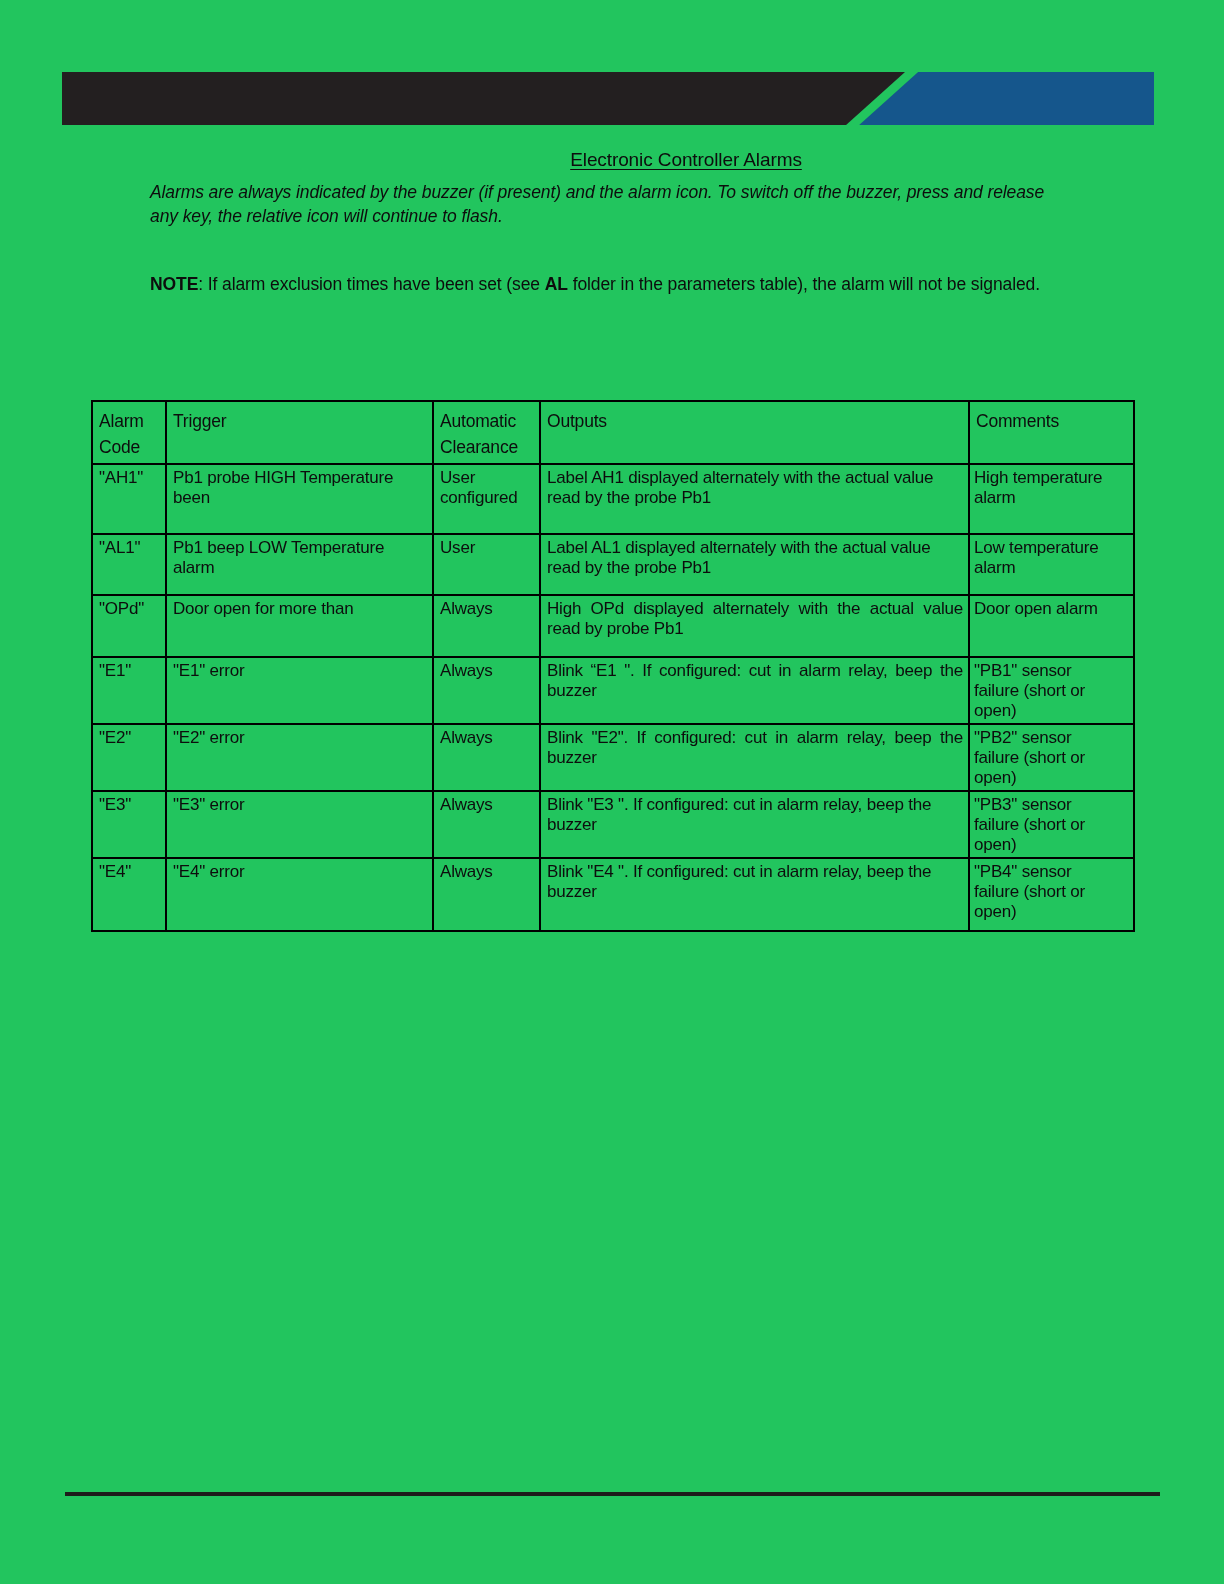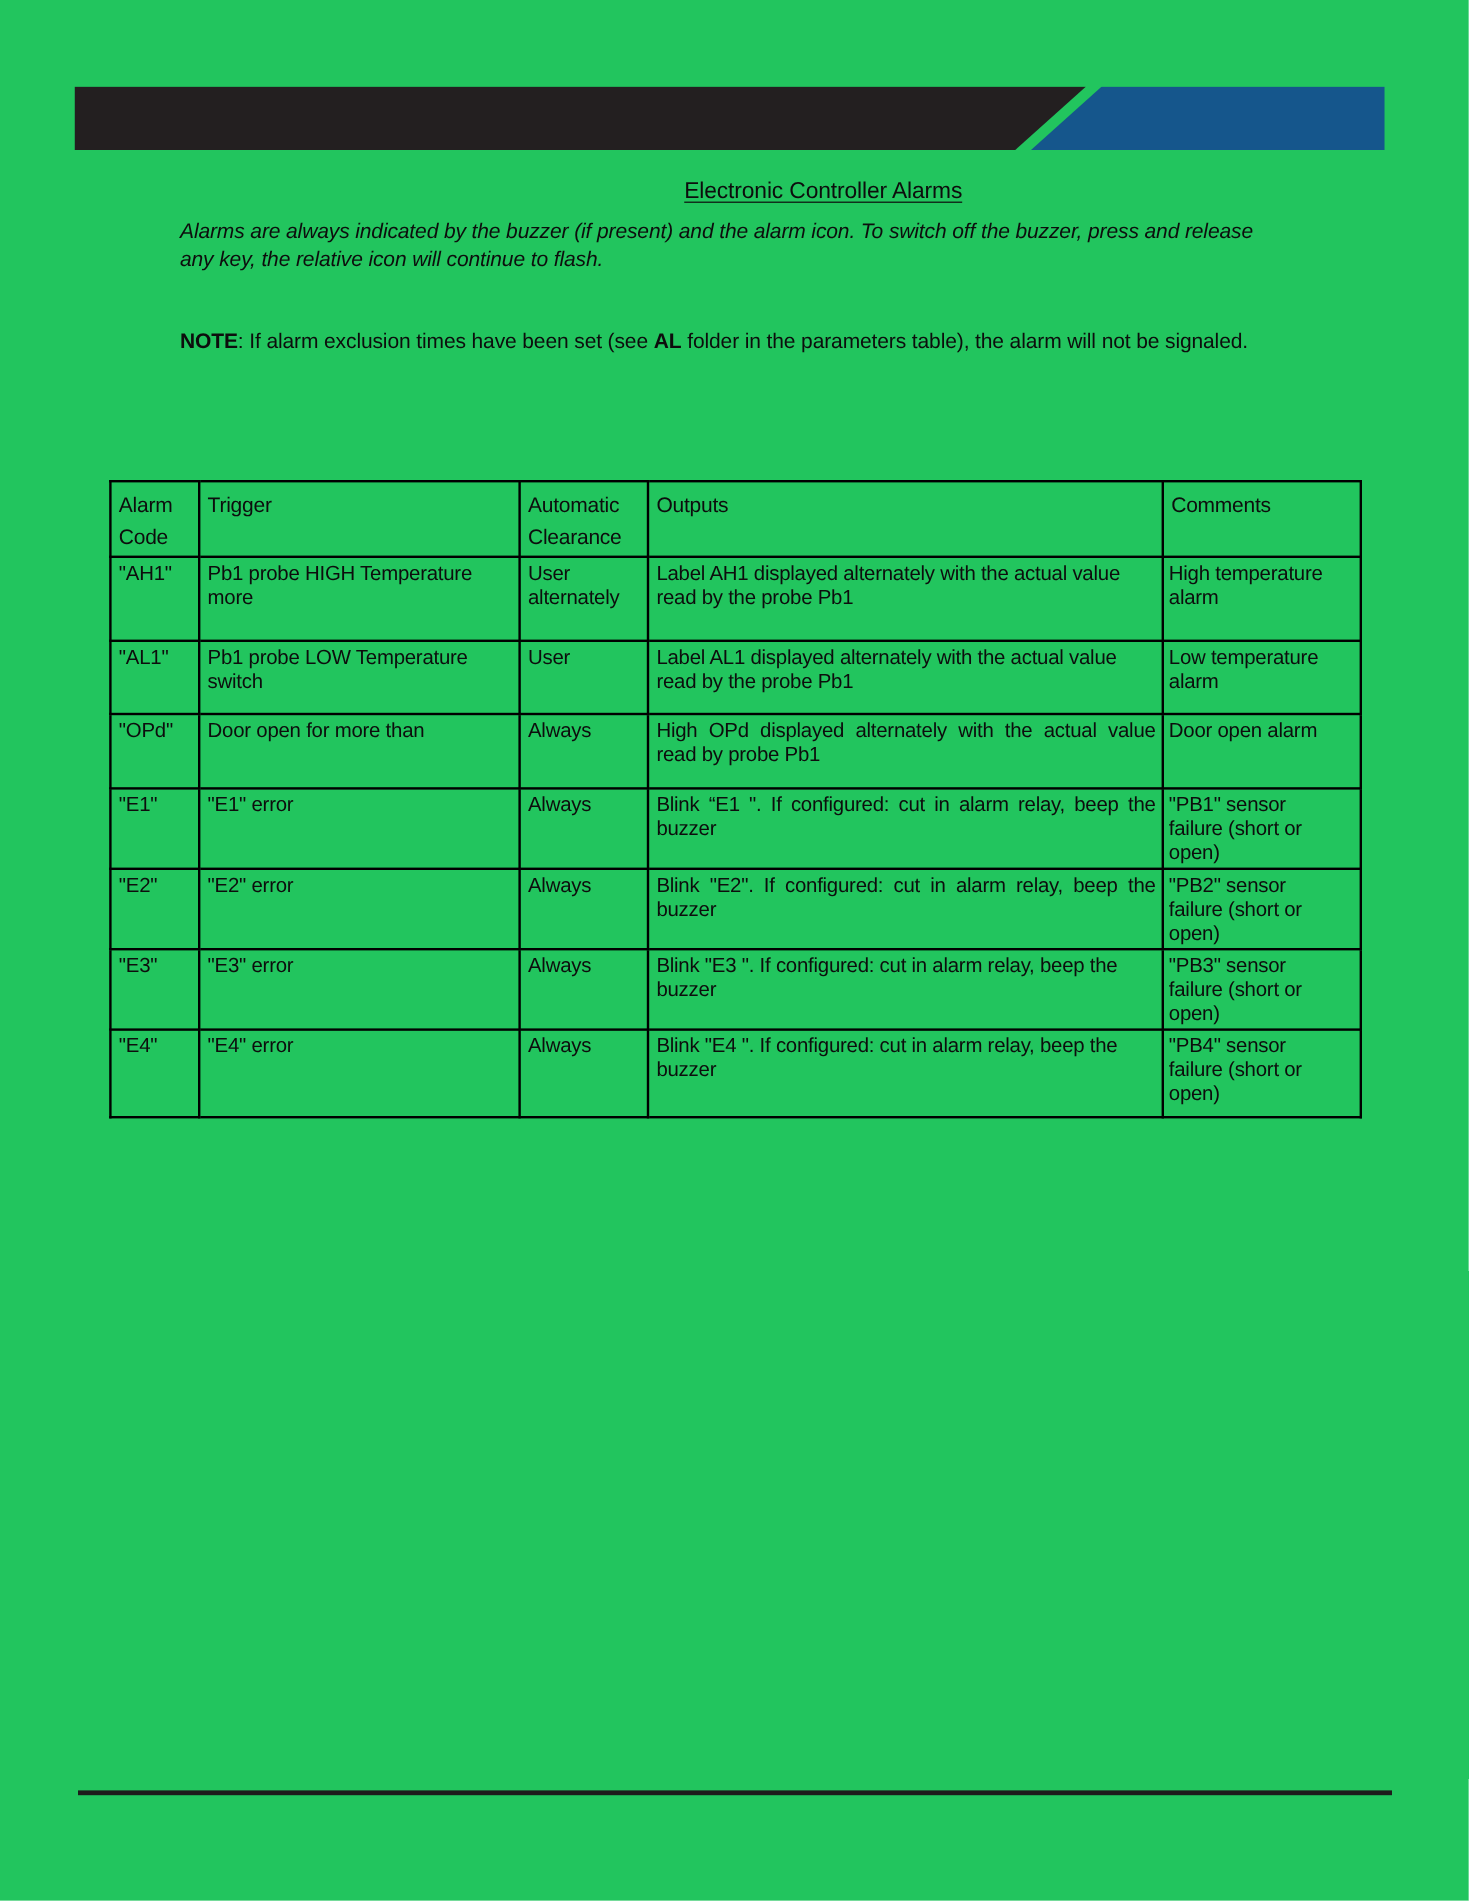"Pb1 probe HIGH Temperature more" td { text: more -> been }
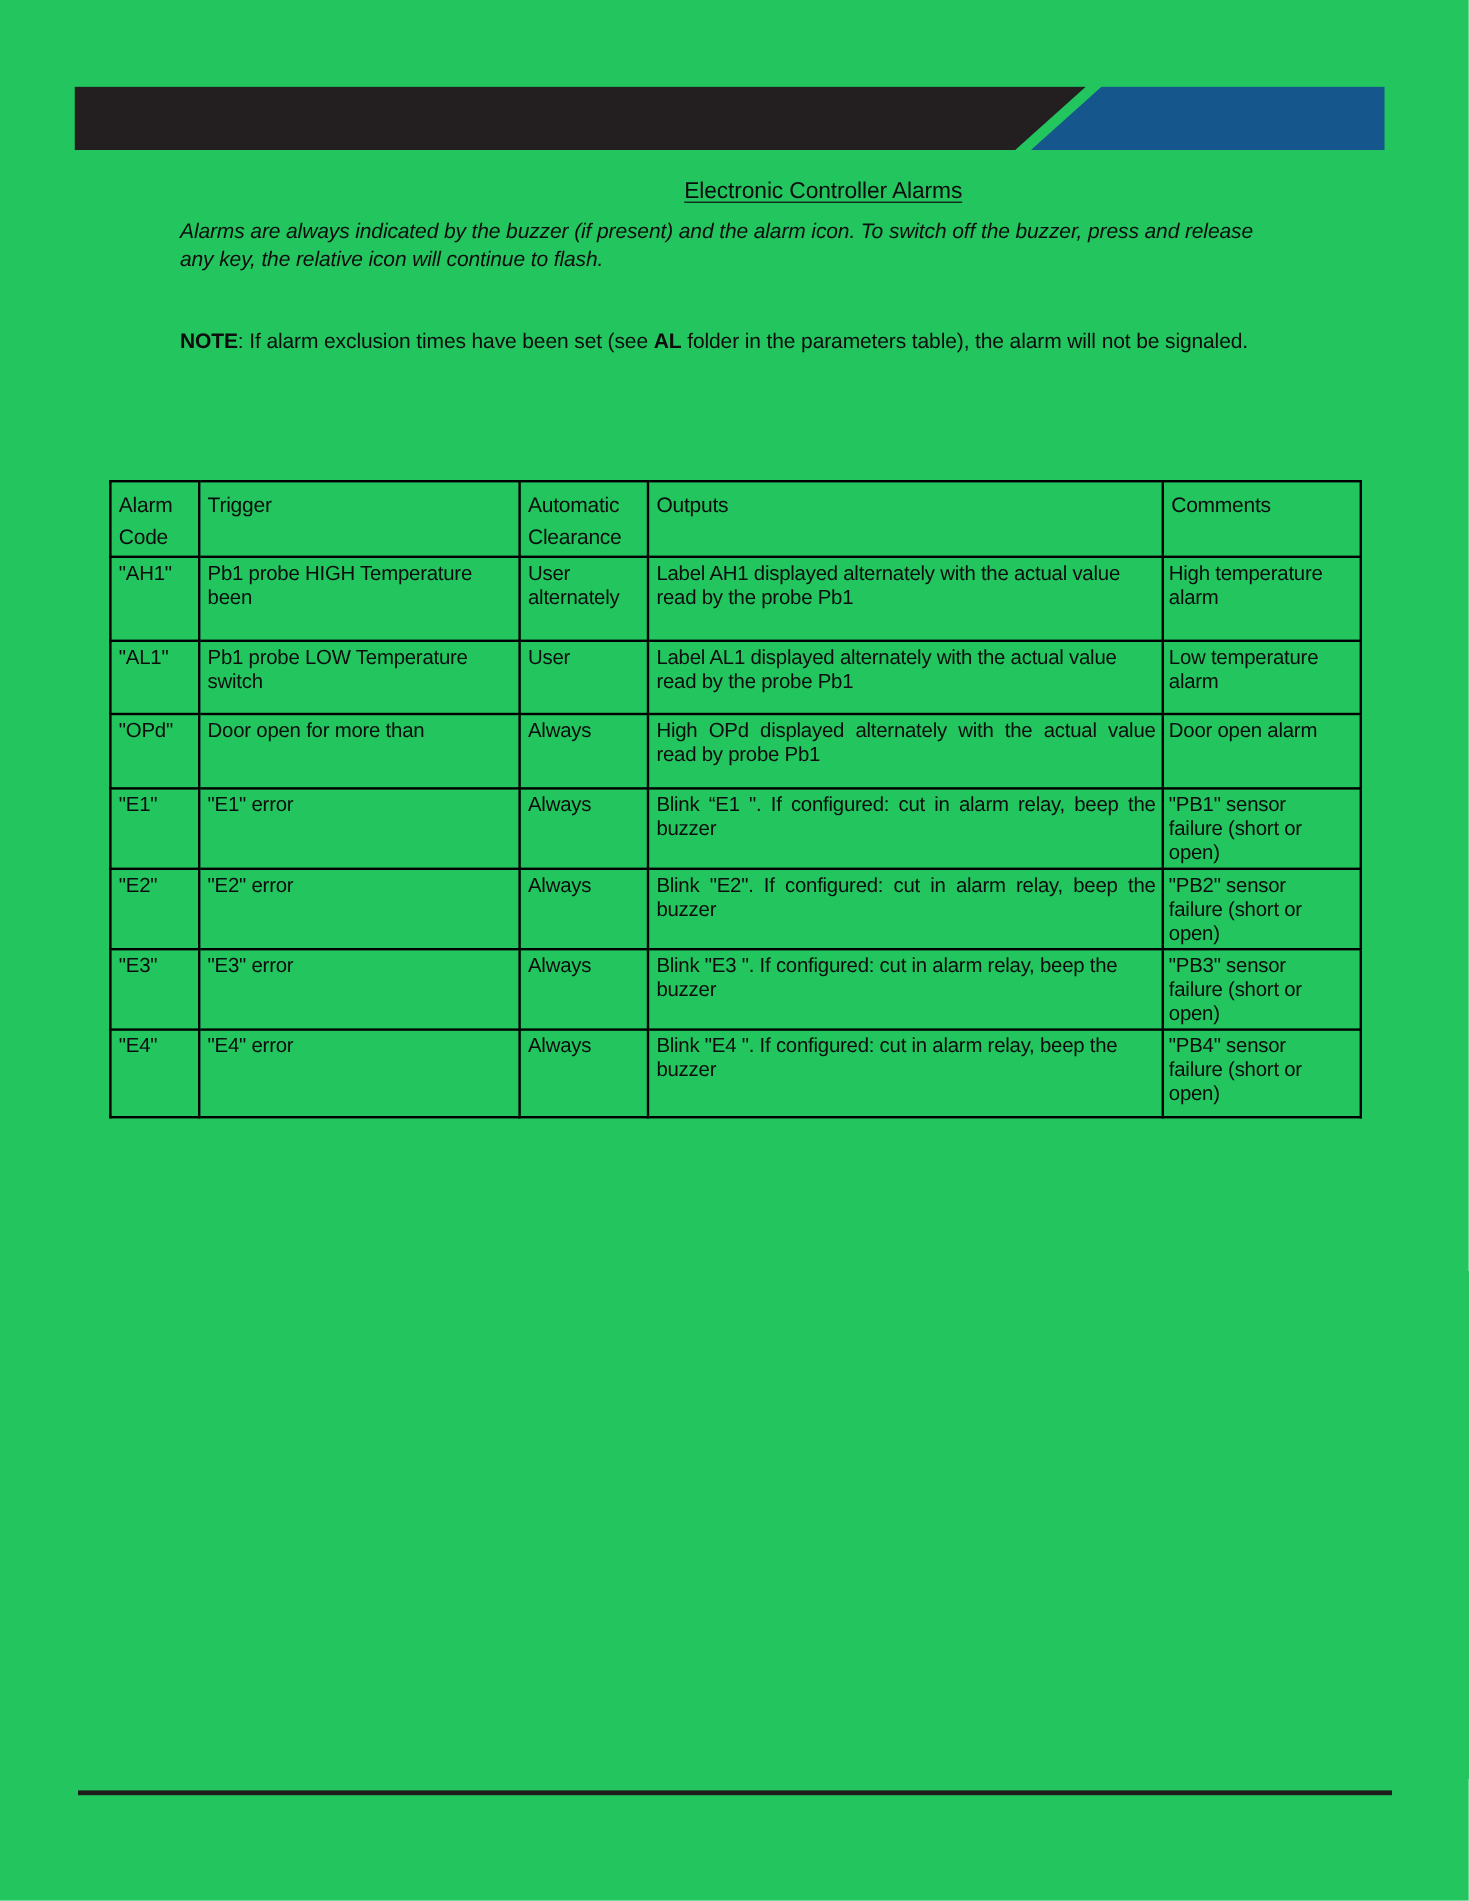"User alternately" td { text: alternately -> configured }
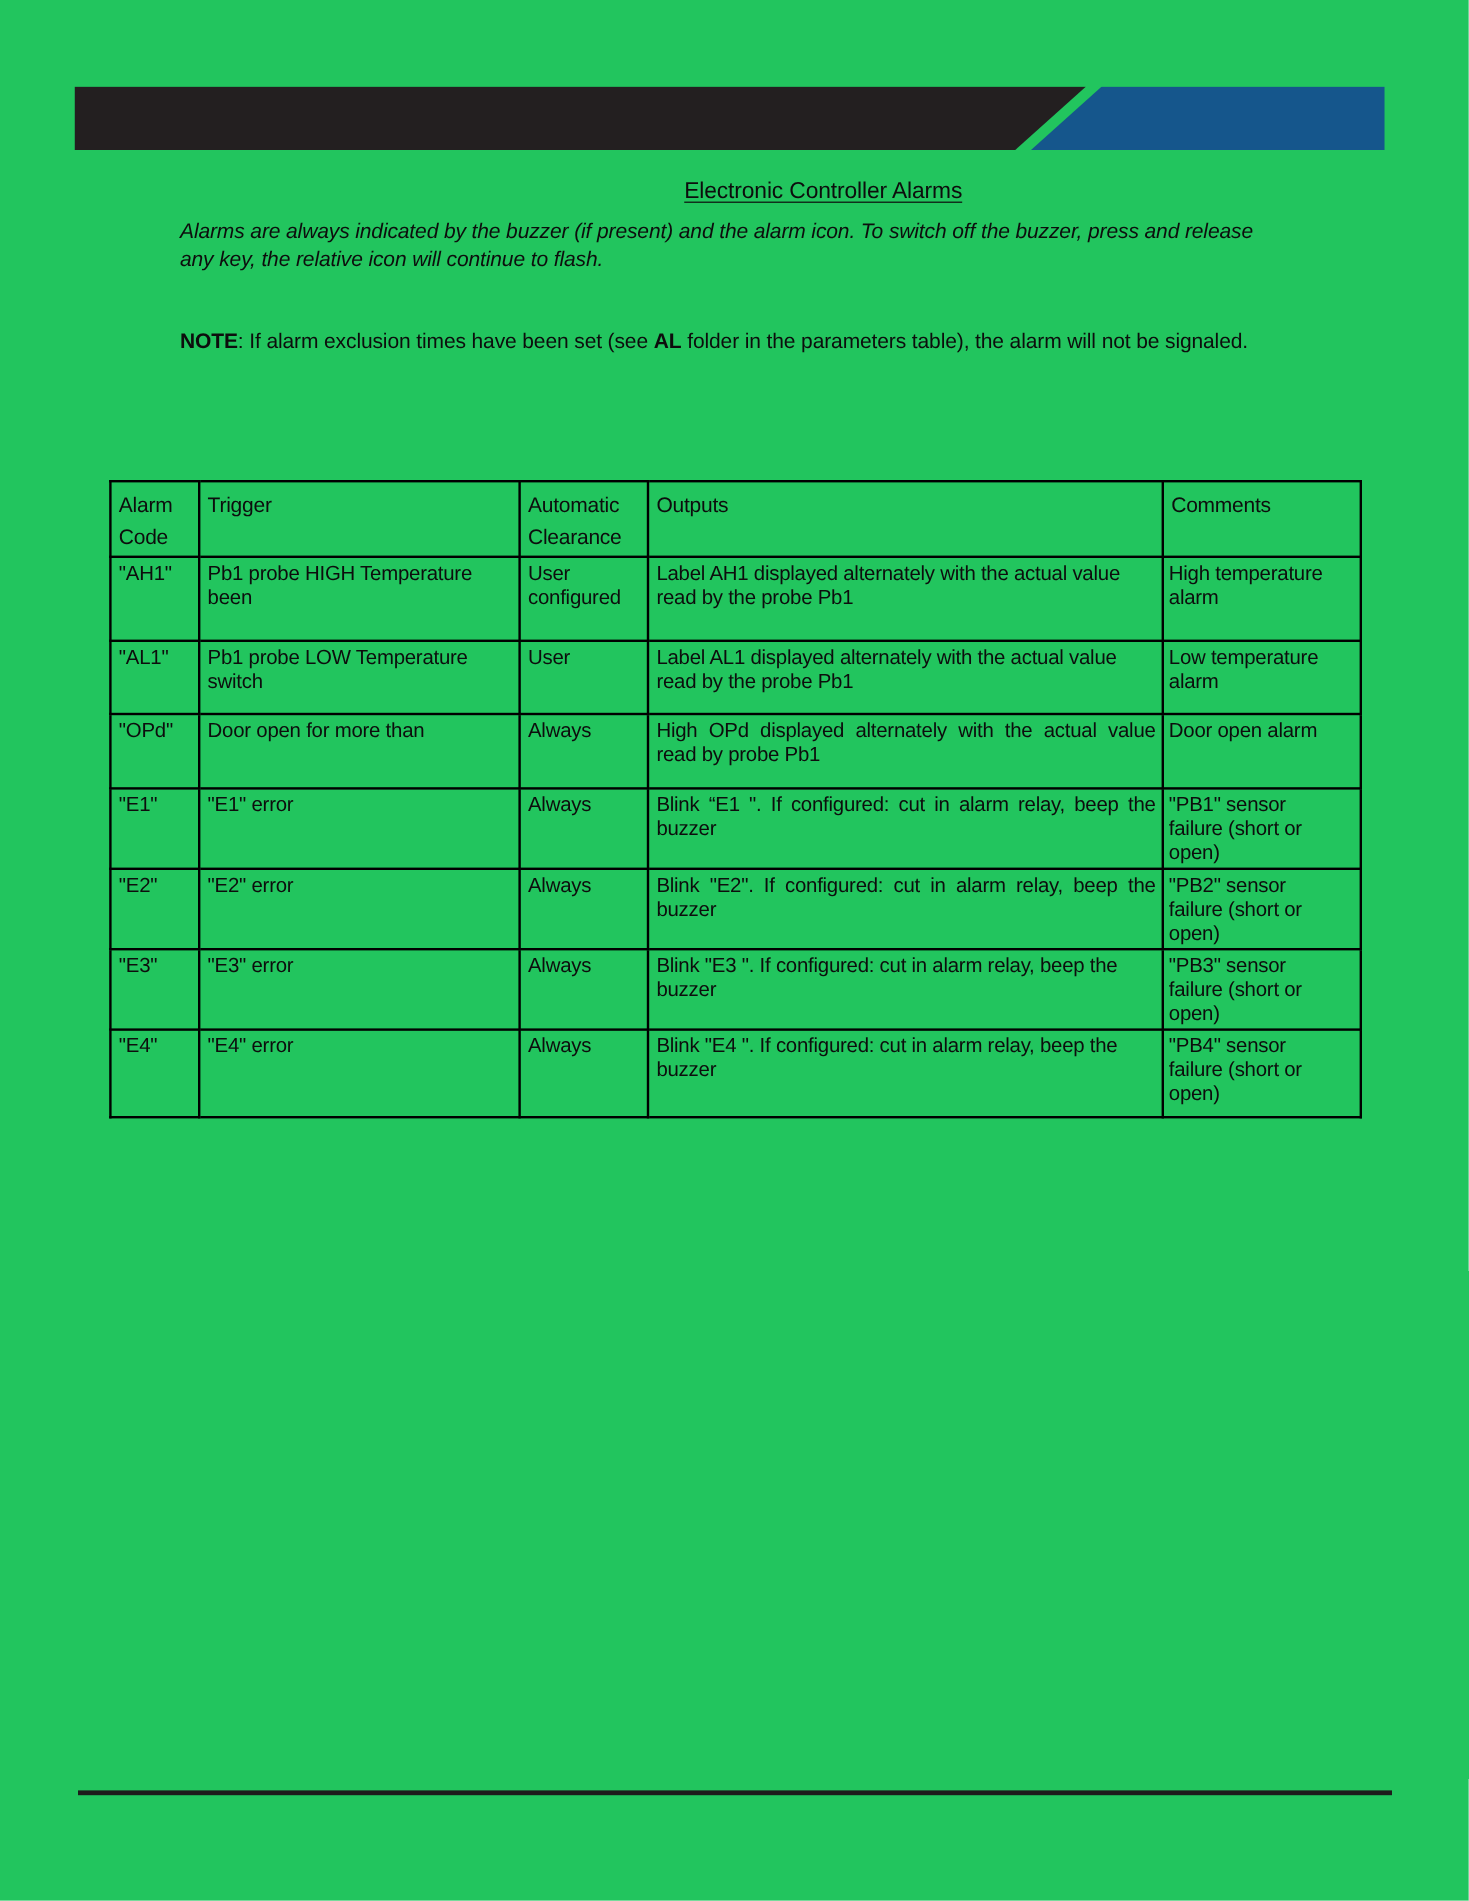"Pb1 probe LOW Temperature switch" td { text: probe LOW Temperature switch -> beep LOW Temperature alarm }
